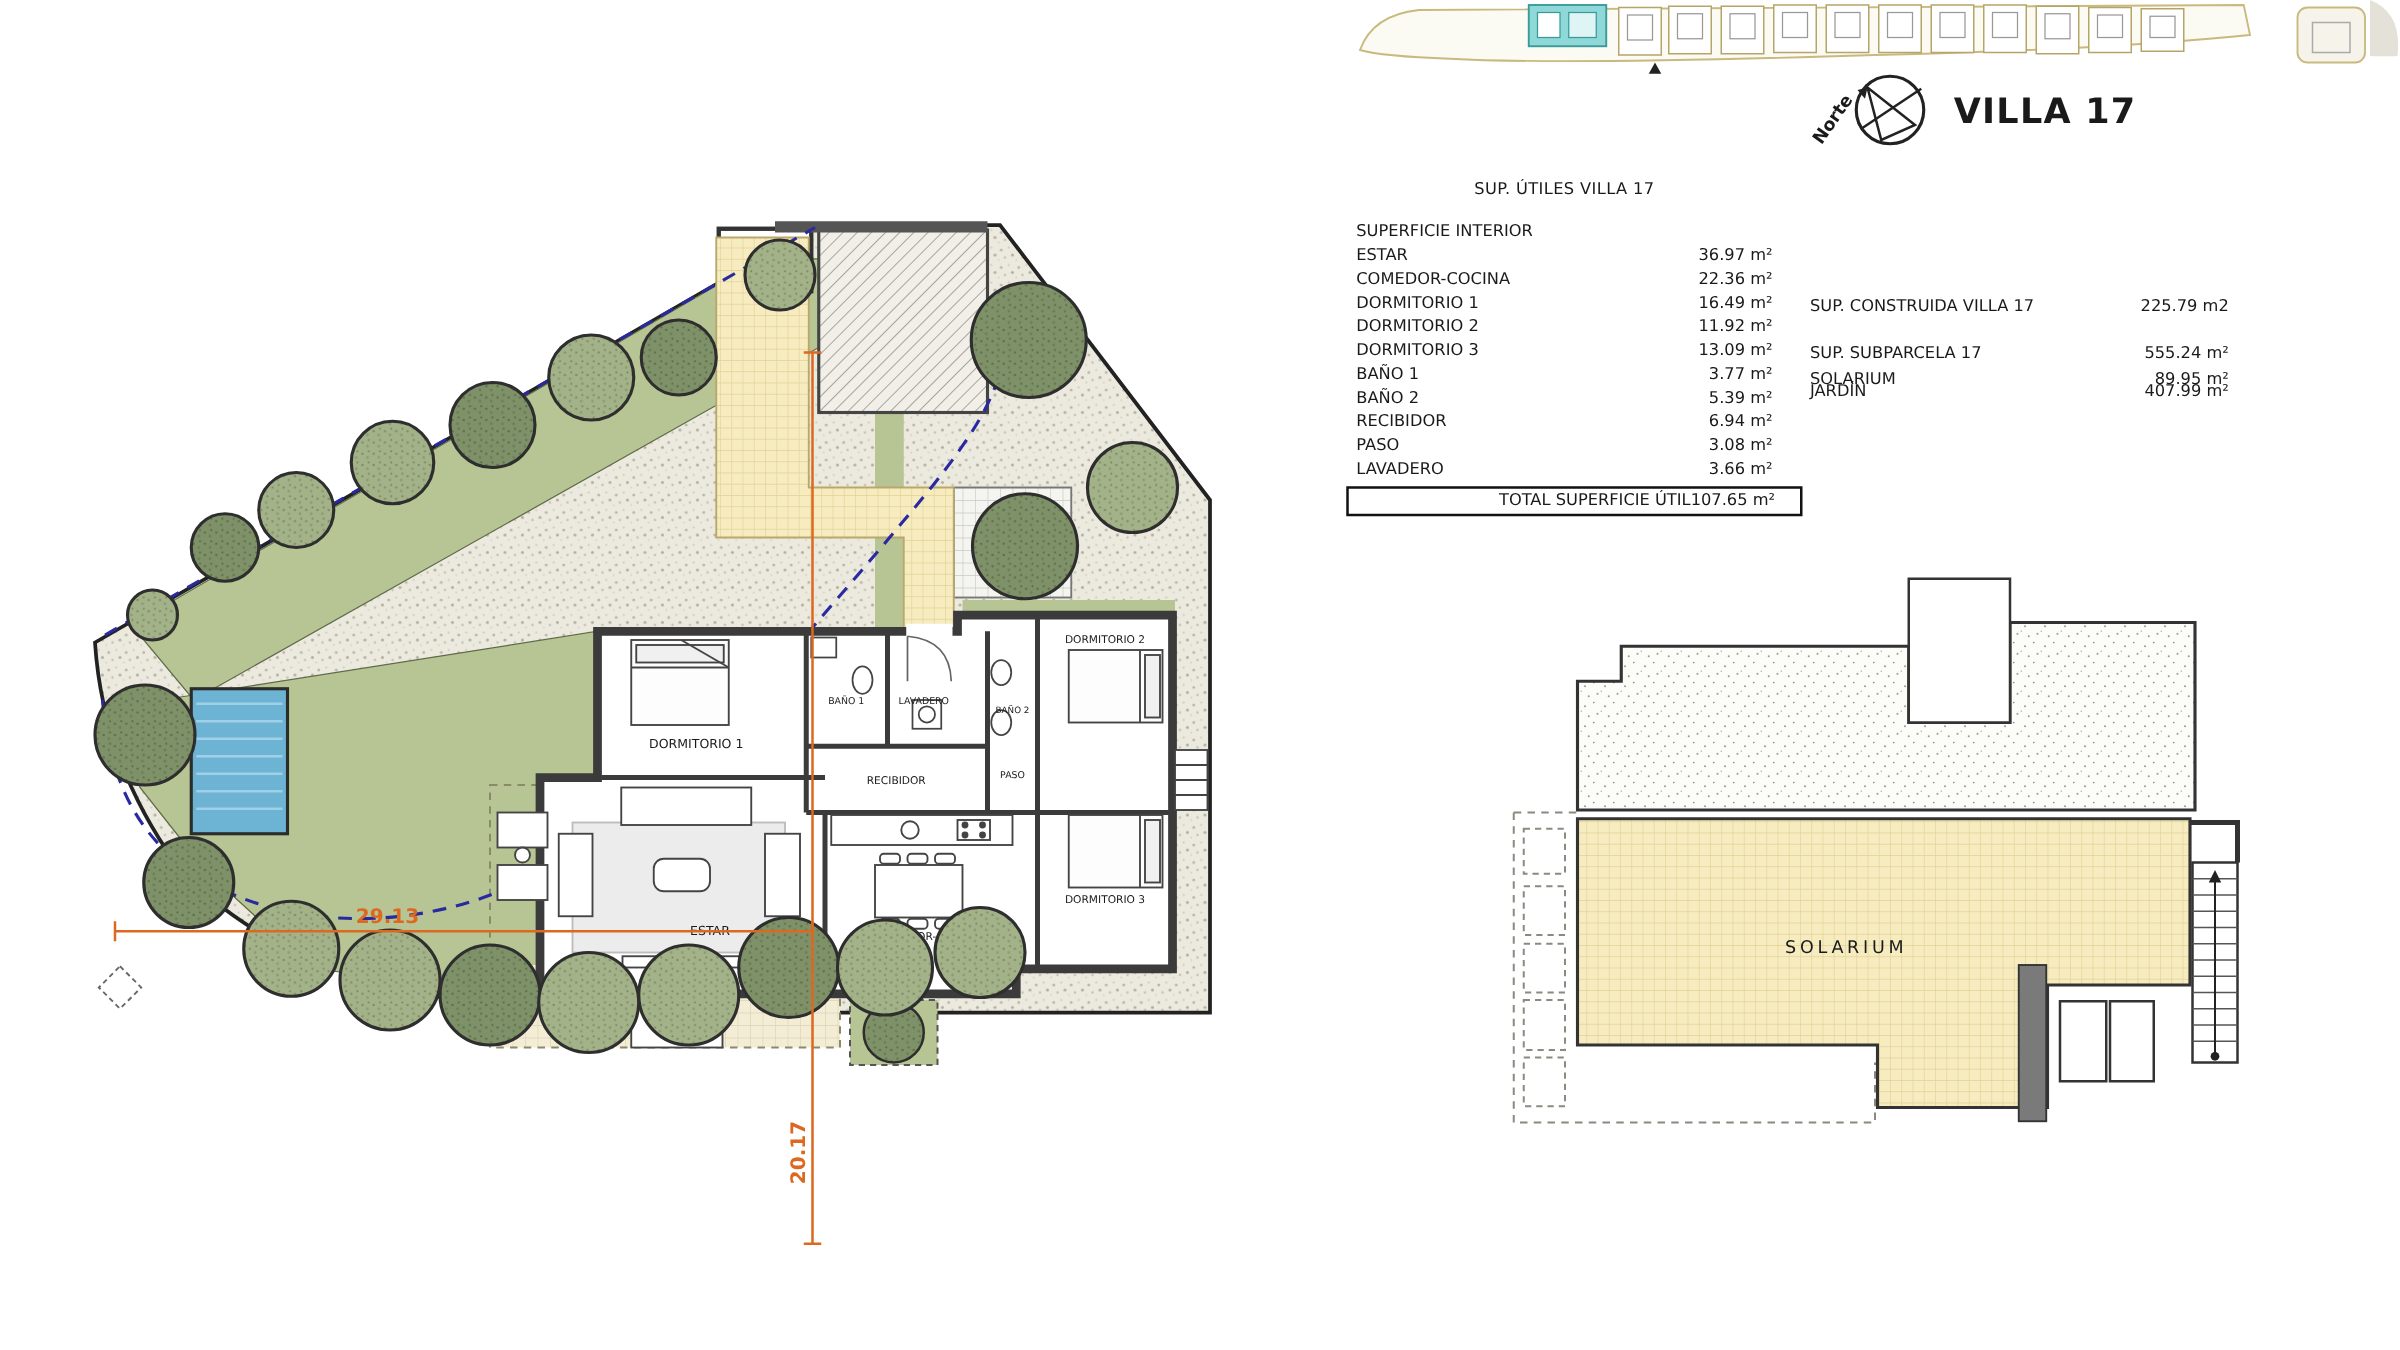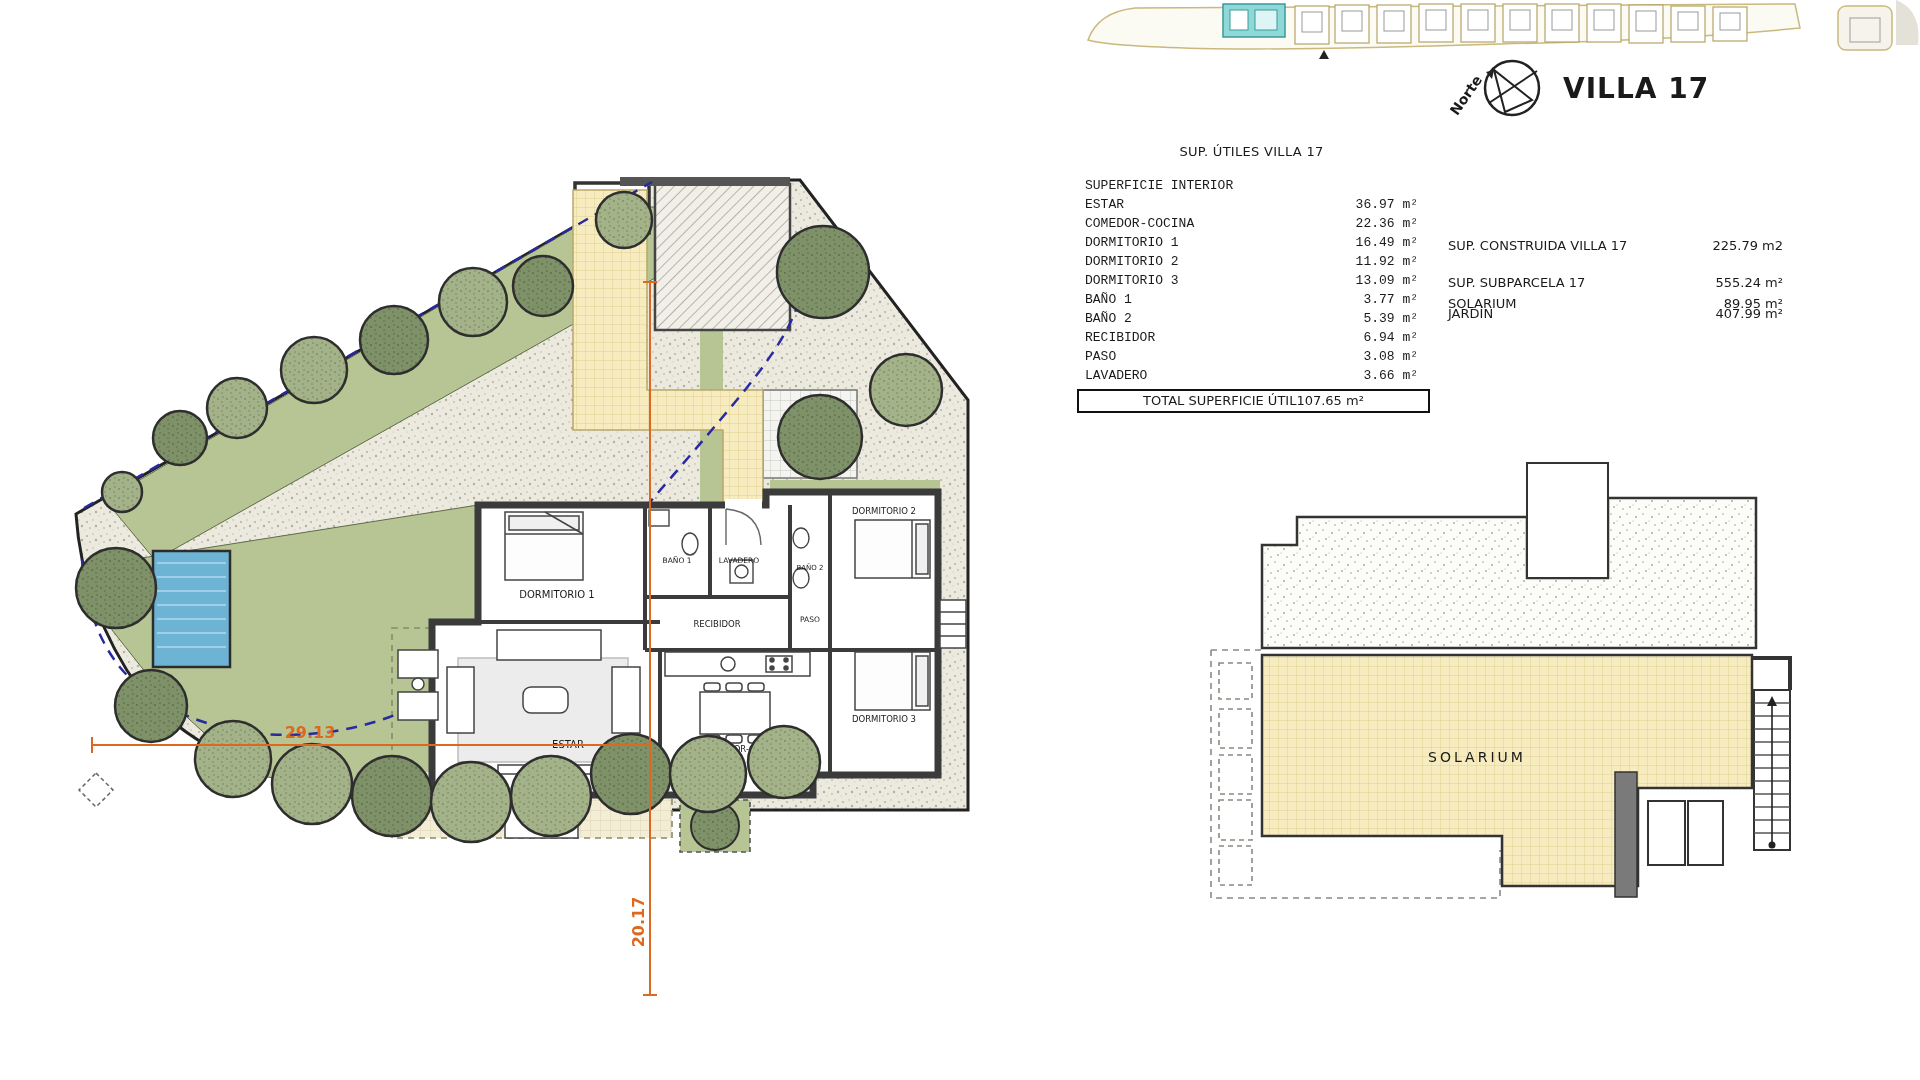"SUPERFICIE INTERIOR" .arow { font-family: Liberation Mono, monospace -> none }
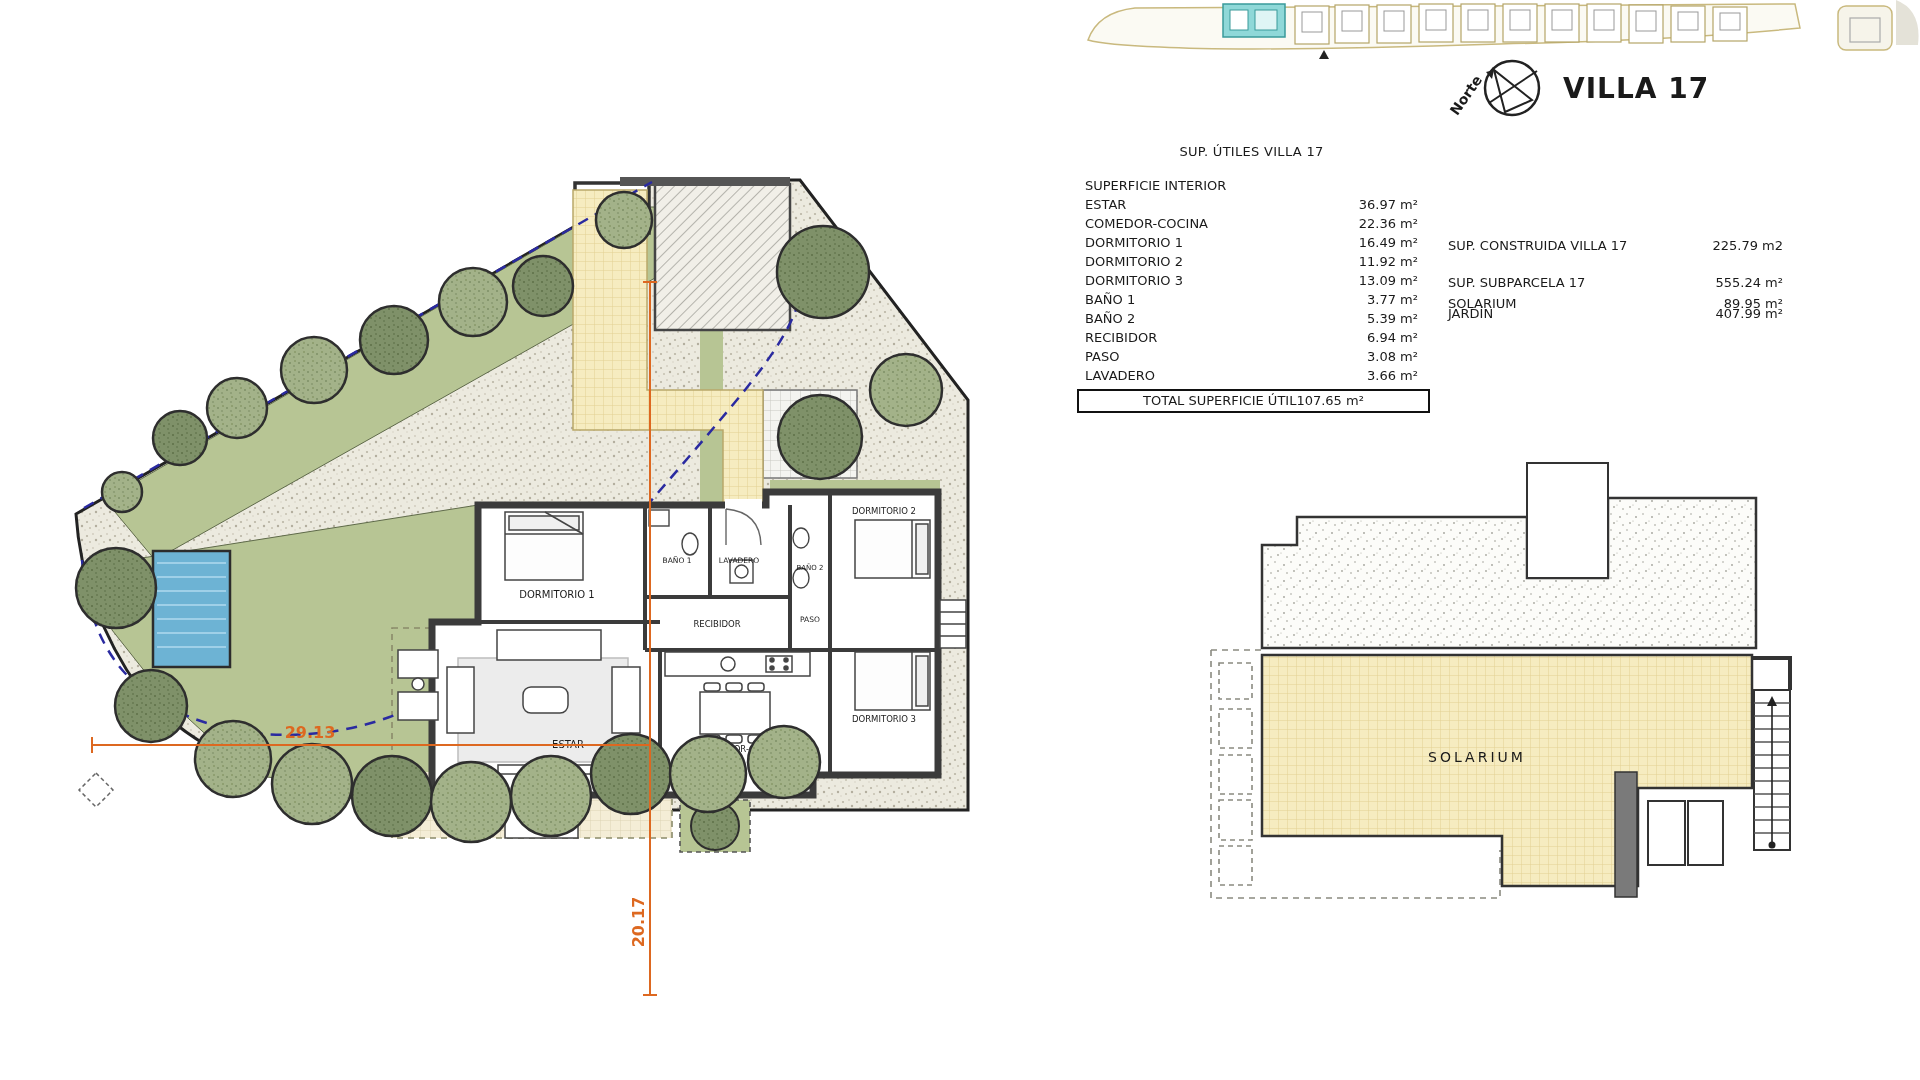"TOTAL SUPERFICIE ÚTIL" .total-row { justify-content: center -> flex-end; padding: 0 8px 1px 8px -> 0 20px 1px 8px }
